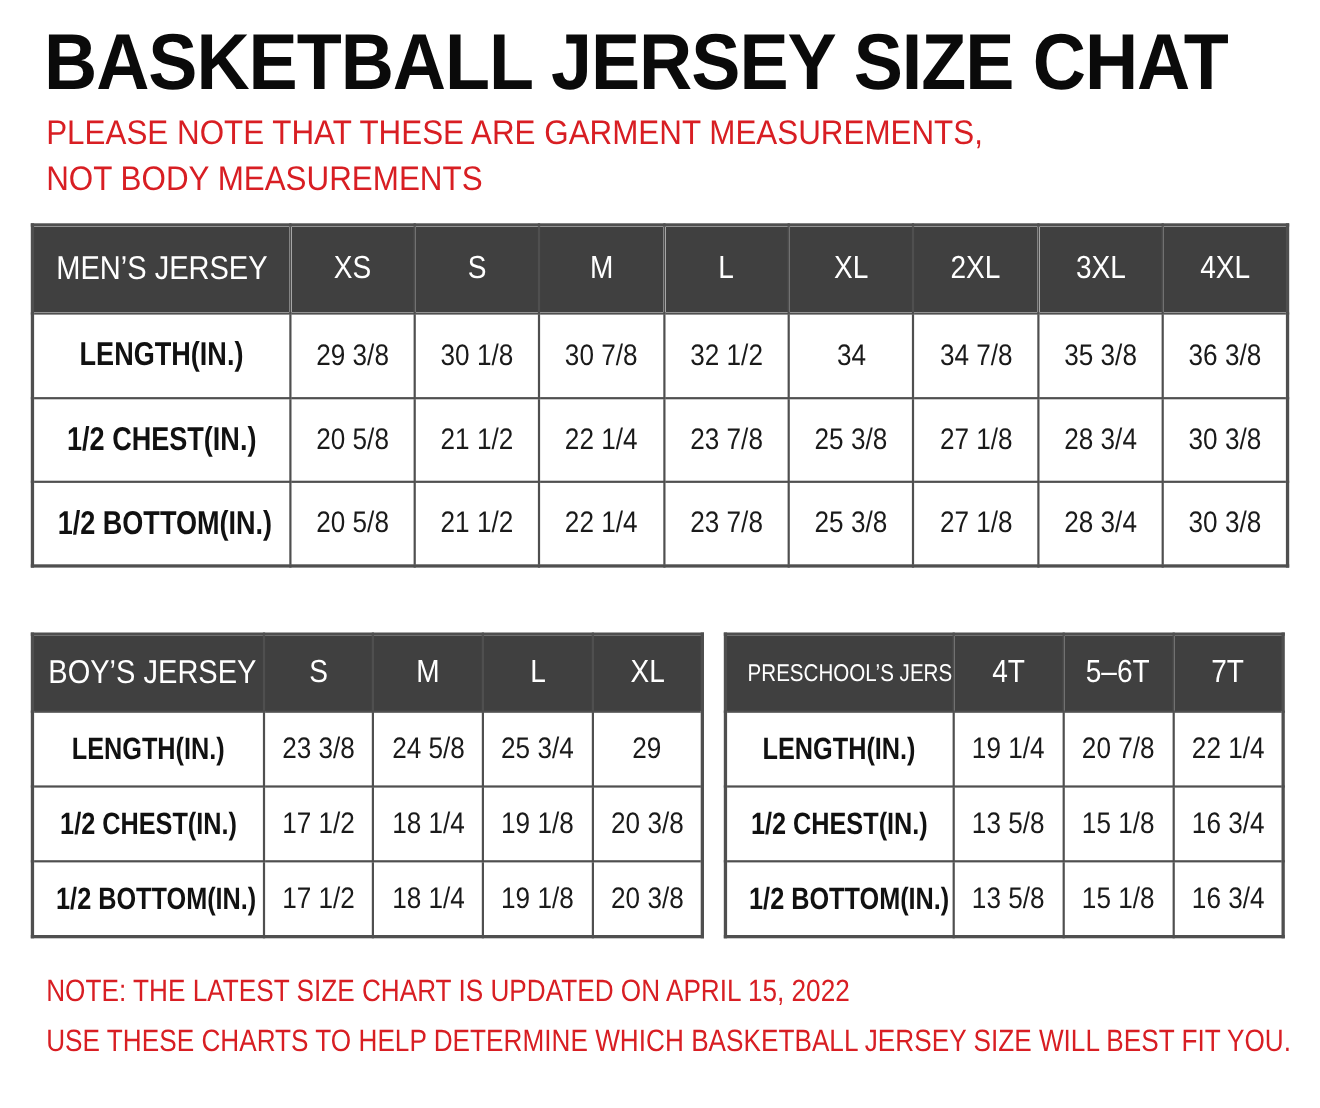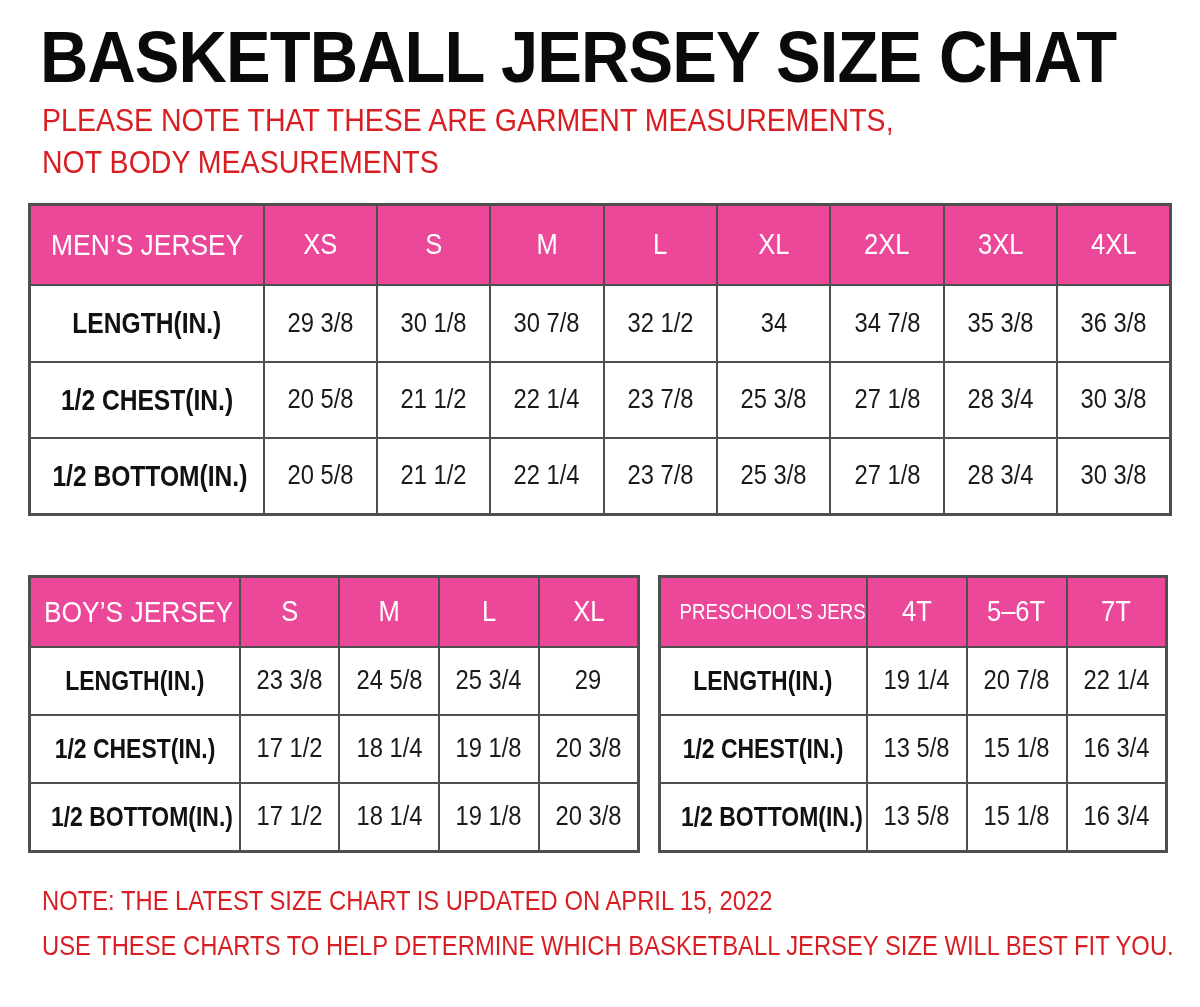"MEN’S JERSEY" td.hd { background: #ec4899 -> #404040 }
